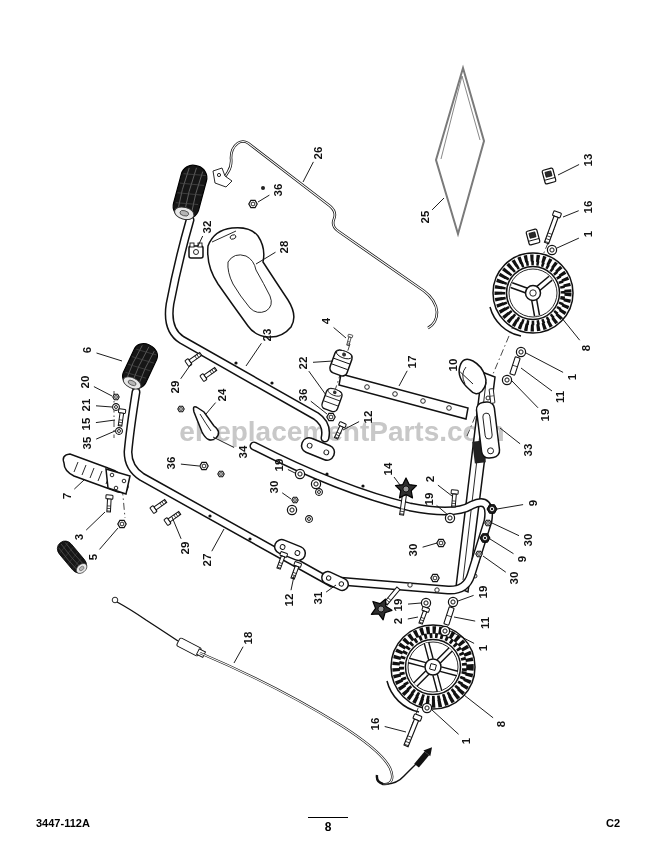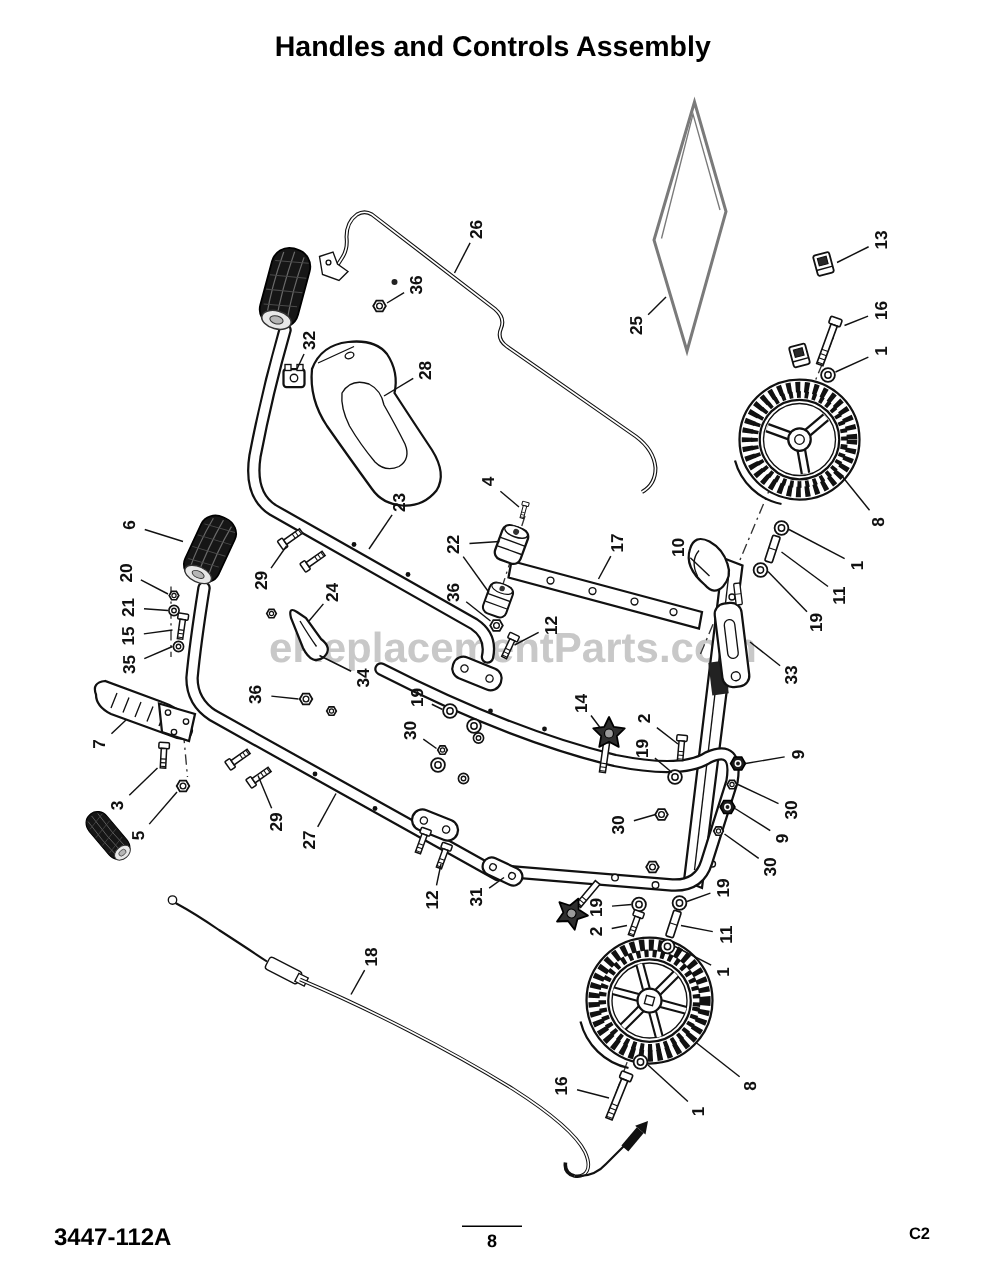"Handles and Controls Assembly" div.title { html: <div>Handles and Controls Assembly</div> -> none }
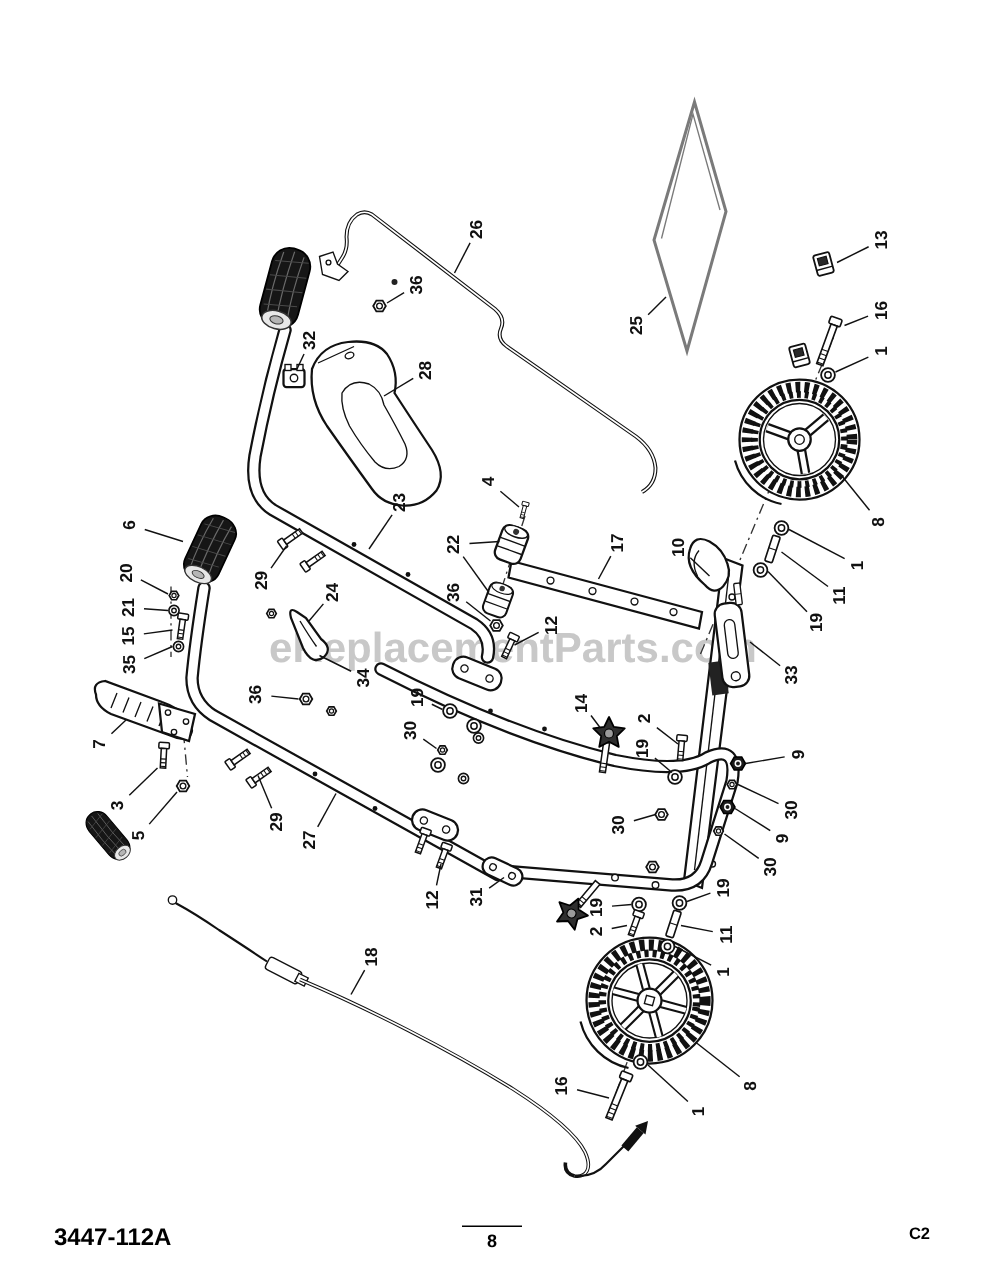"3447-112A" .footer-left { font-size: 16px -> 11px }
